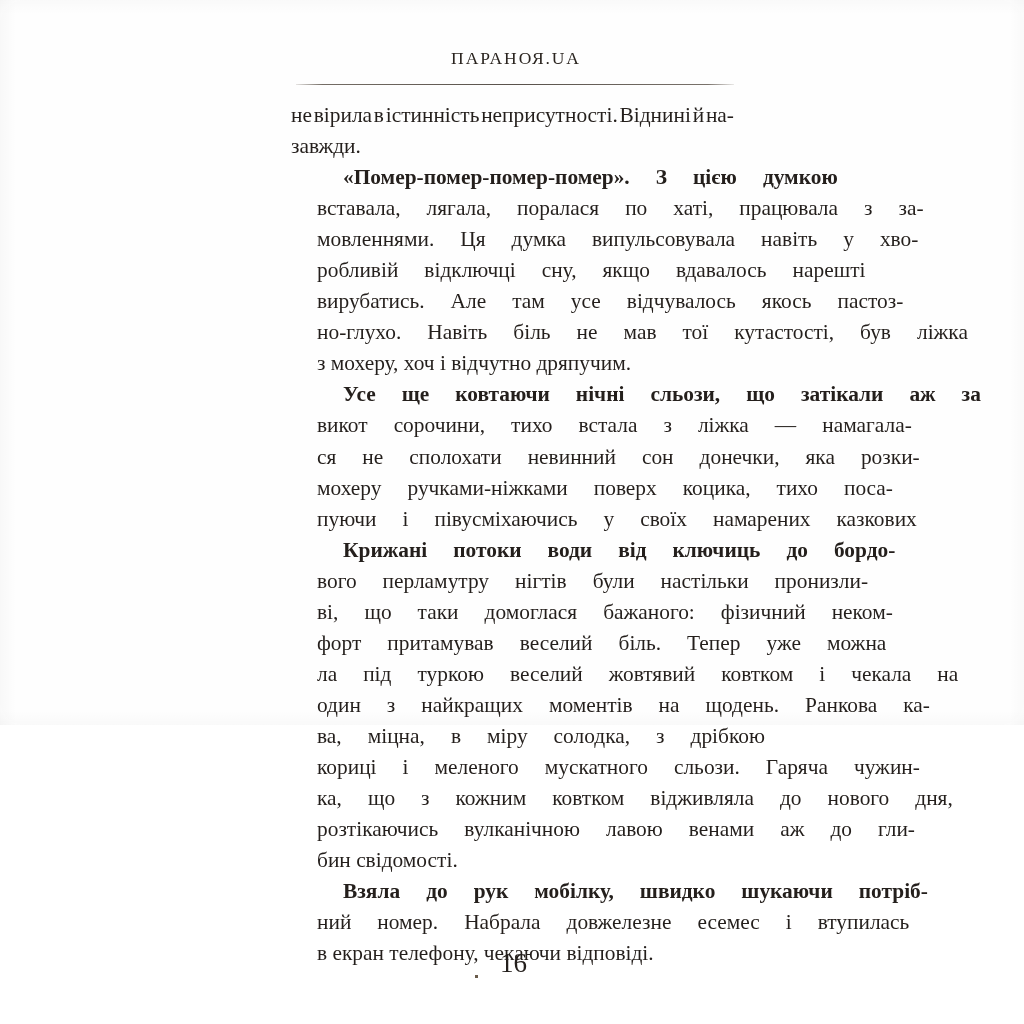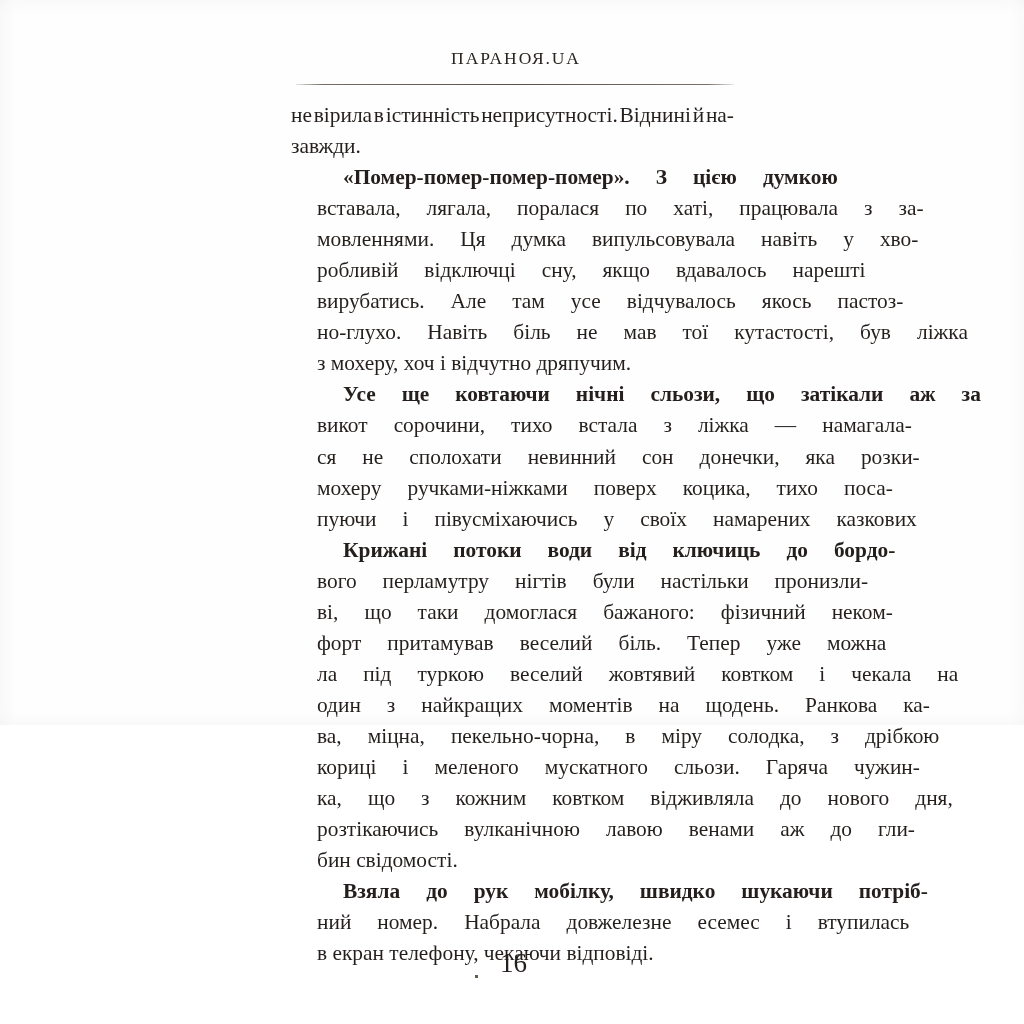"пекельно-чорна," span { html: <span>пекельно-чорна,</span> -> none }
